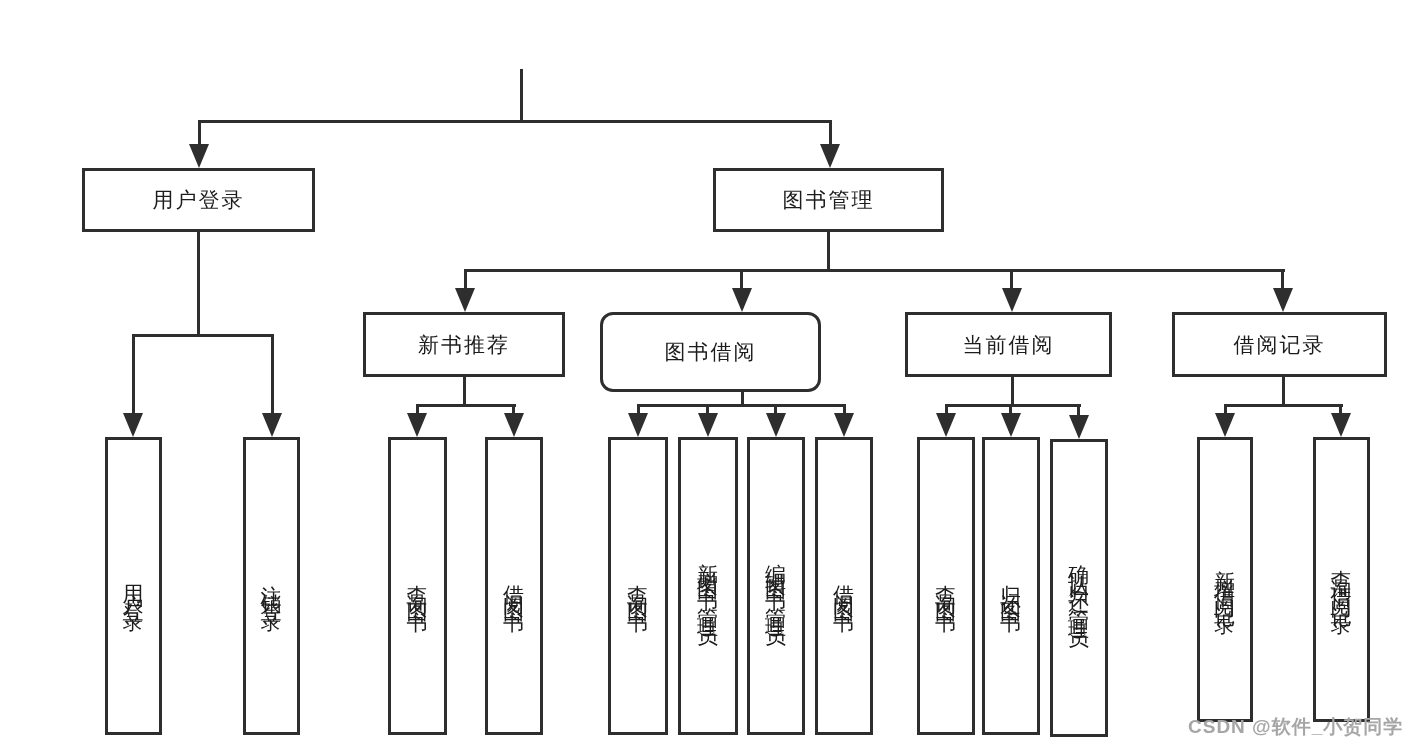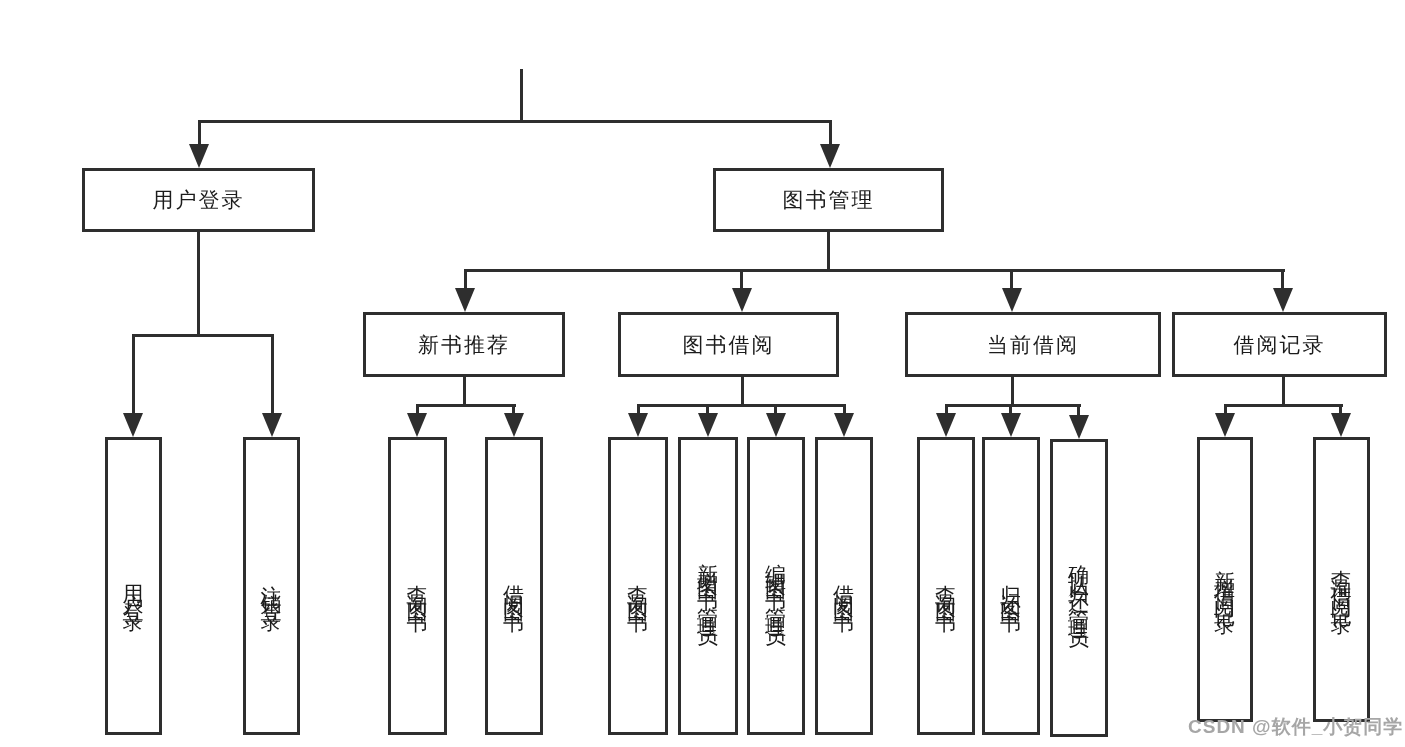"图书借阅" div.node { border-radius: none -> 13px; height: 65px -> 80px; left: 618px -> 600px }
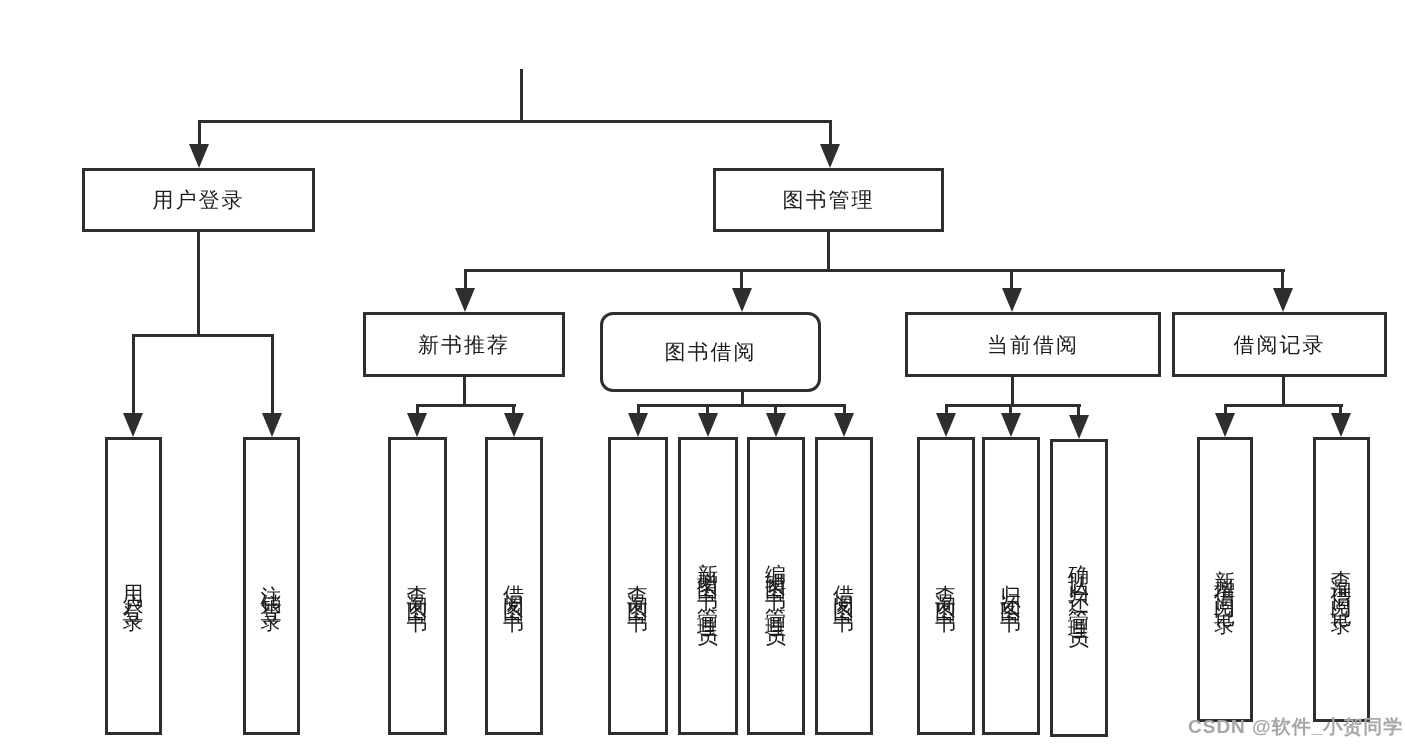"当前借阅" div.node { width: 256px -> 207px }
